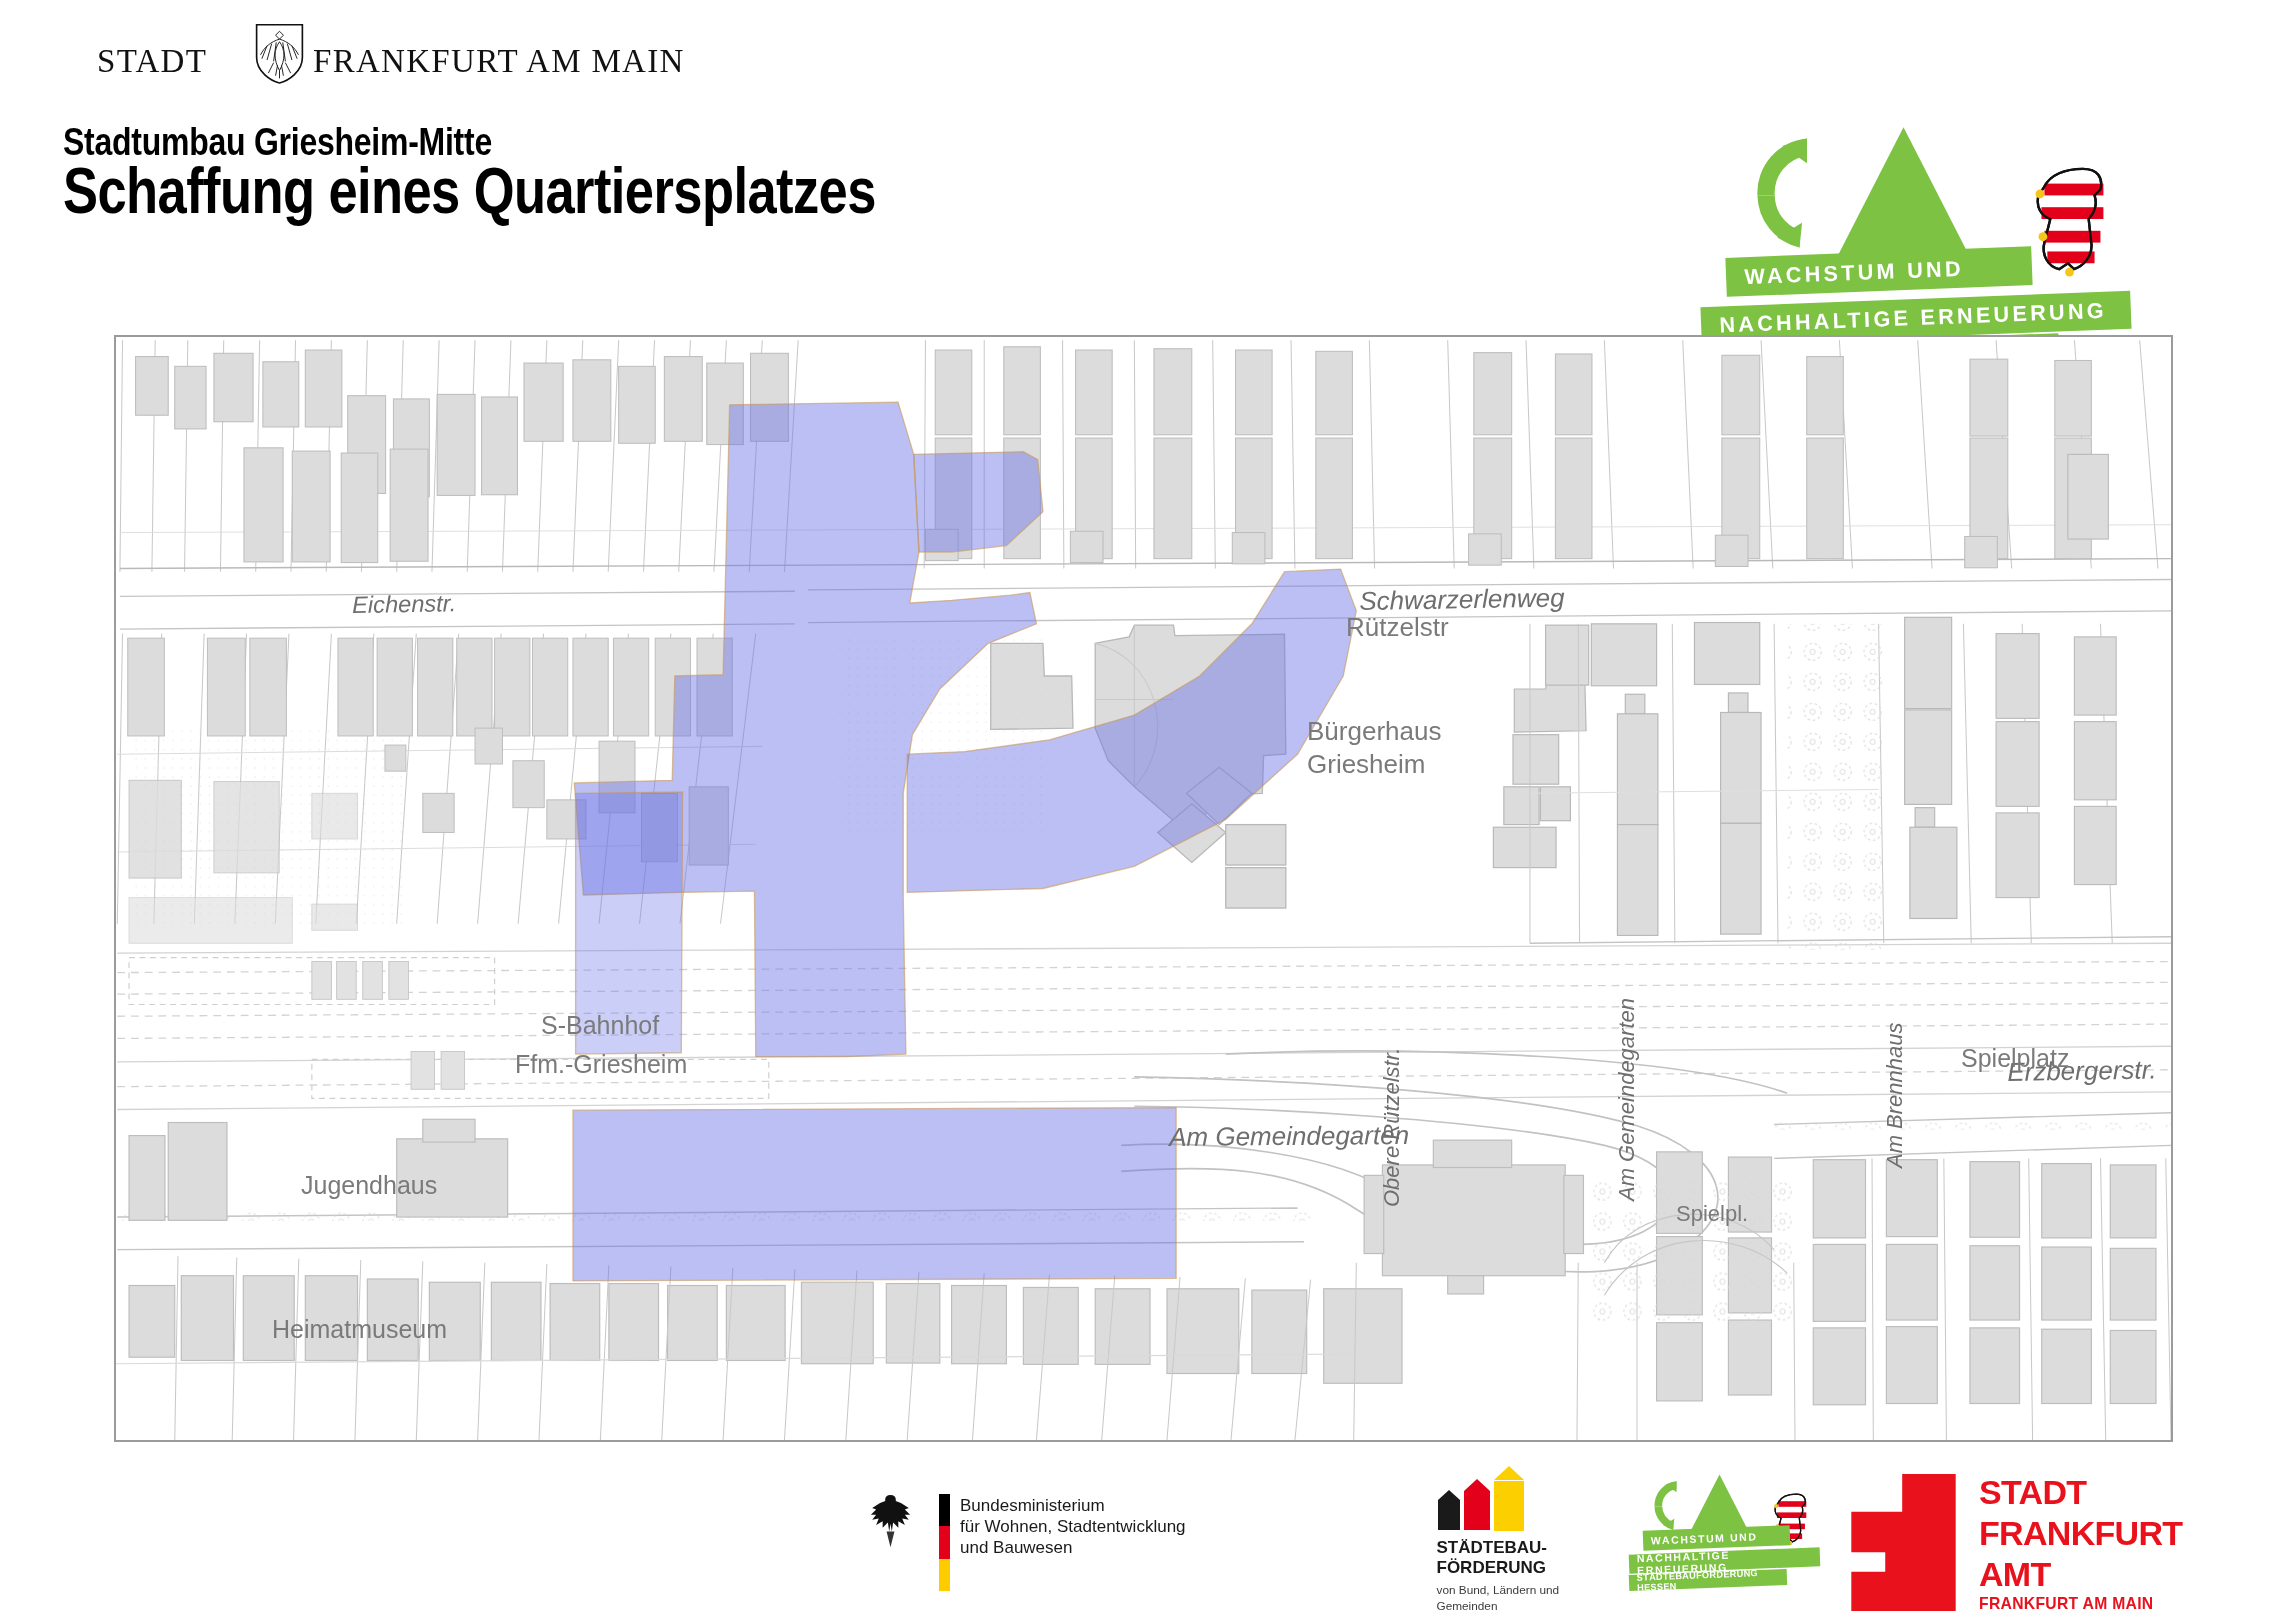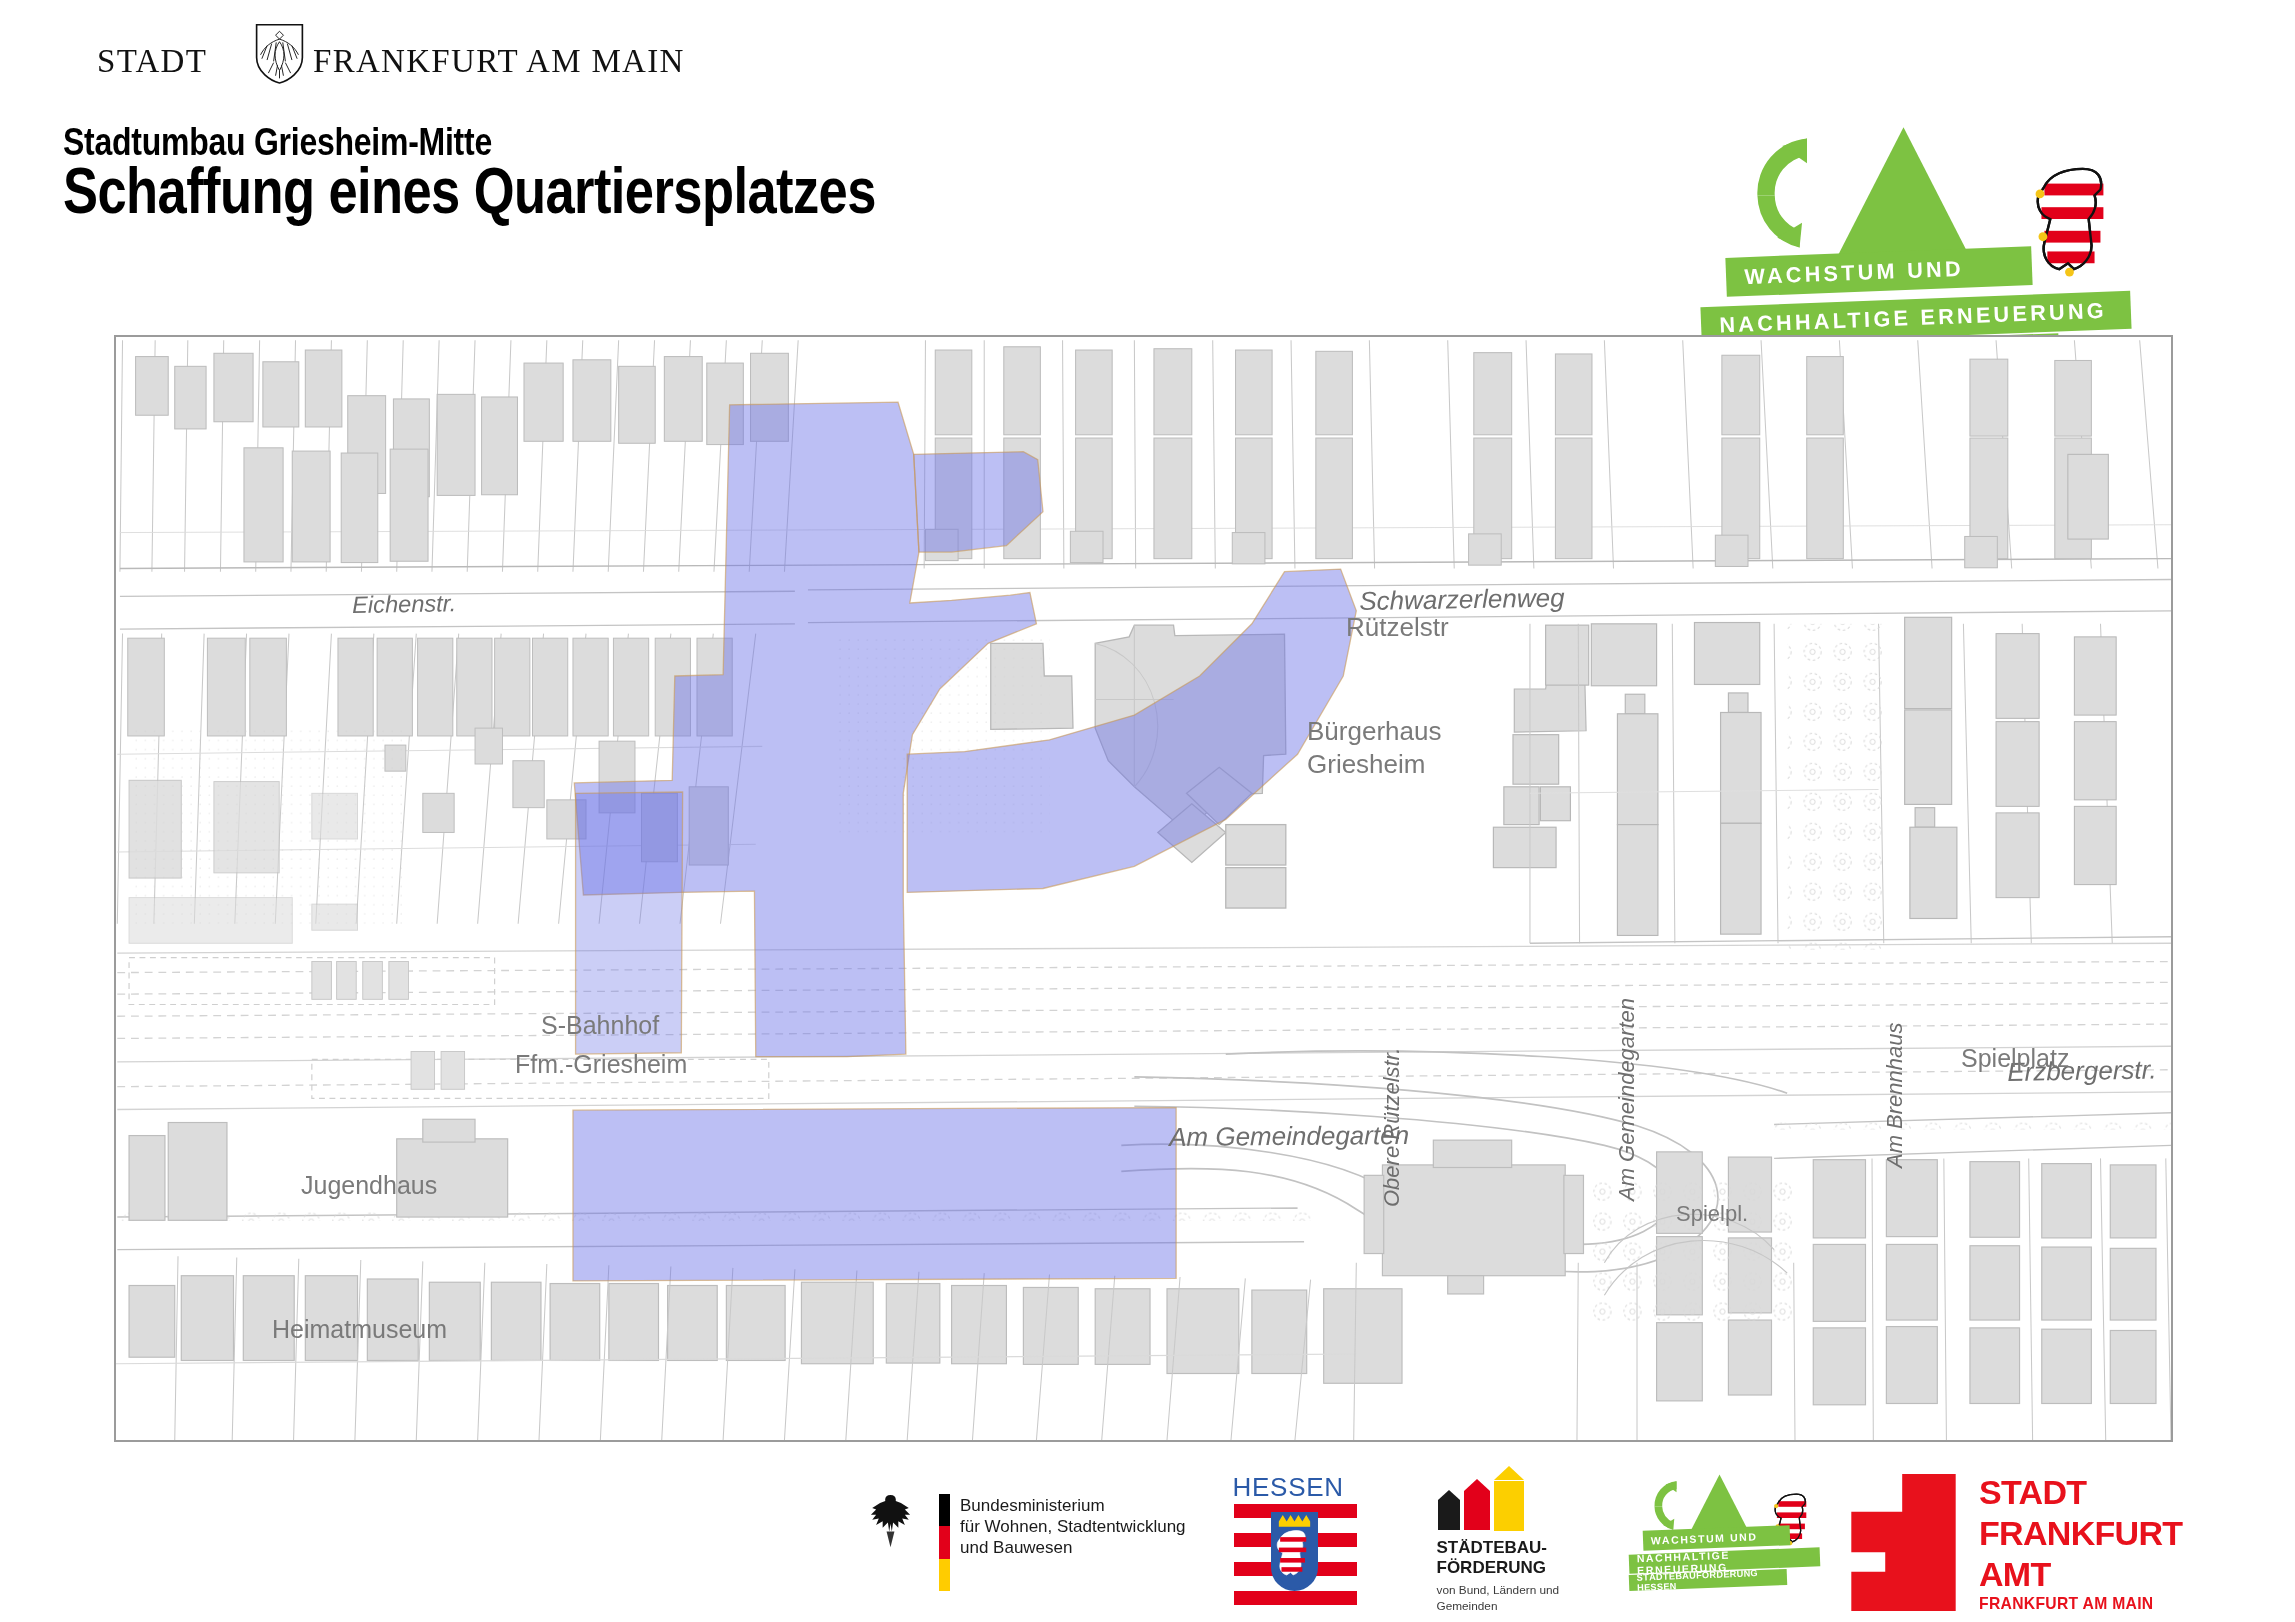"HESSEN" div.flogo { html: <div> <div>HESSEN</div> <div></div> <svg> <path></path> <g> <path></path> </g> <g> <path></path> </g> <g> <rect></rect> <rect></rect> <rect></rect> <rect></rect> </g> </svg> </div> -> none }
